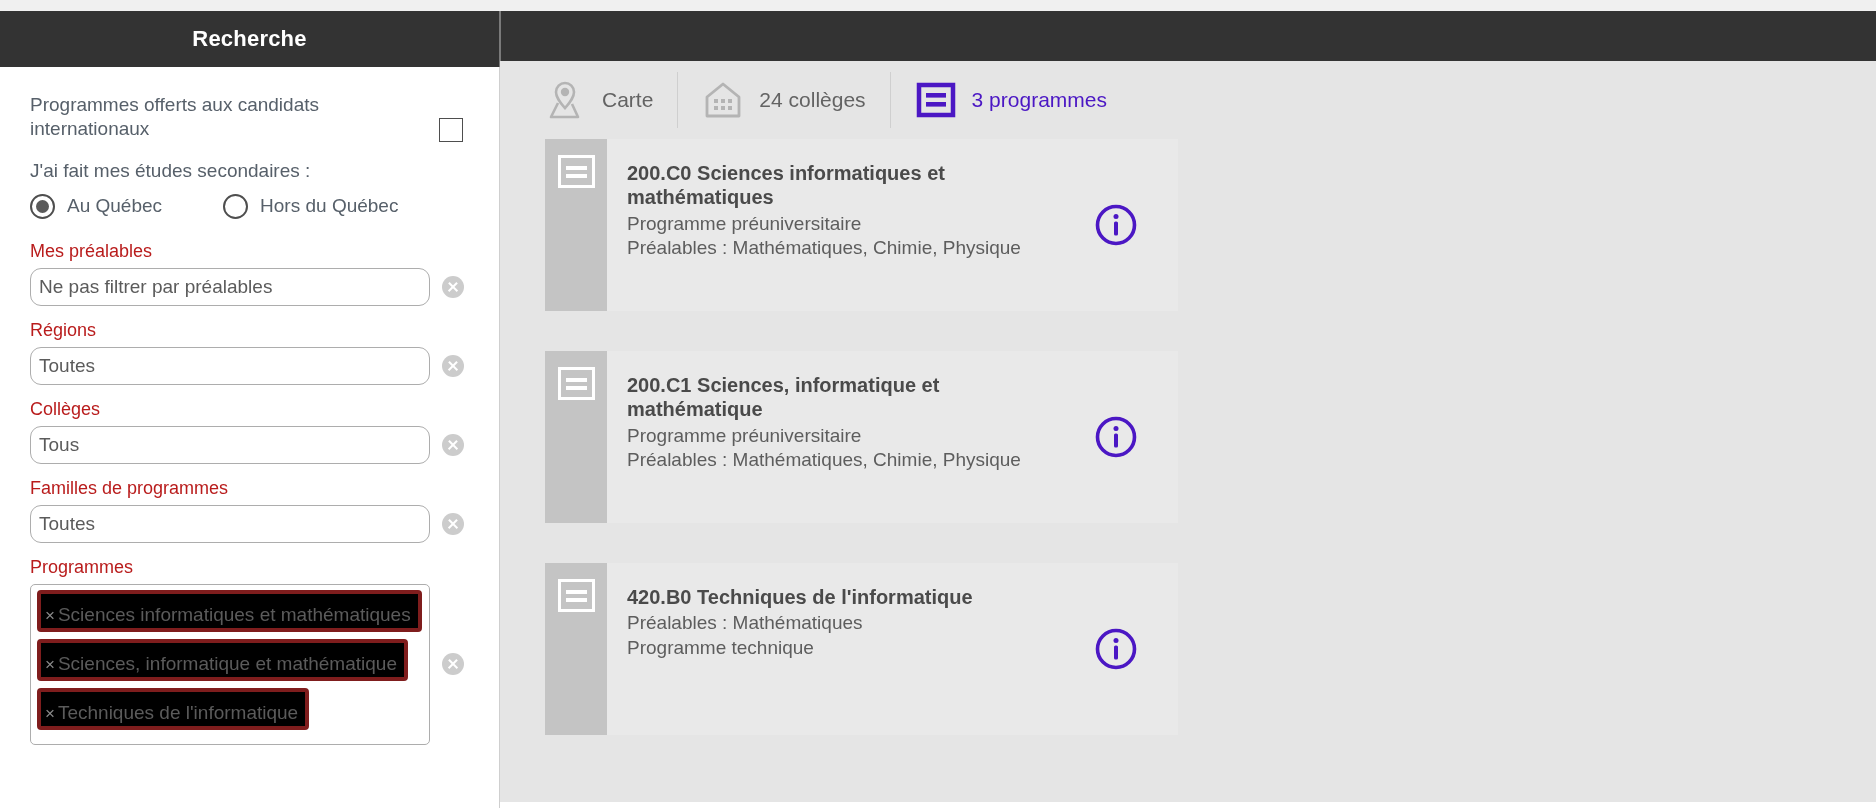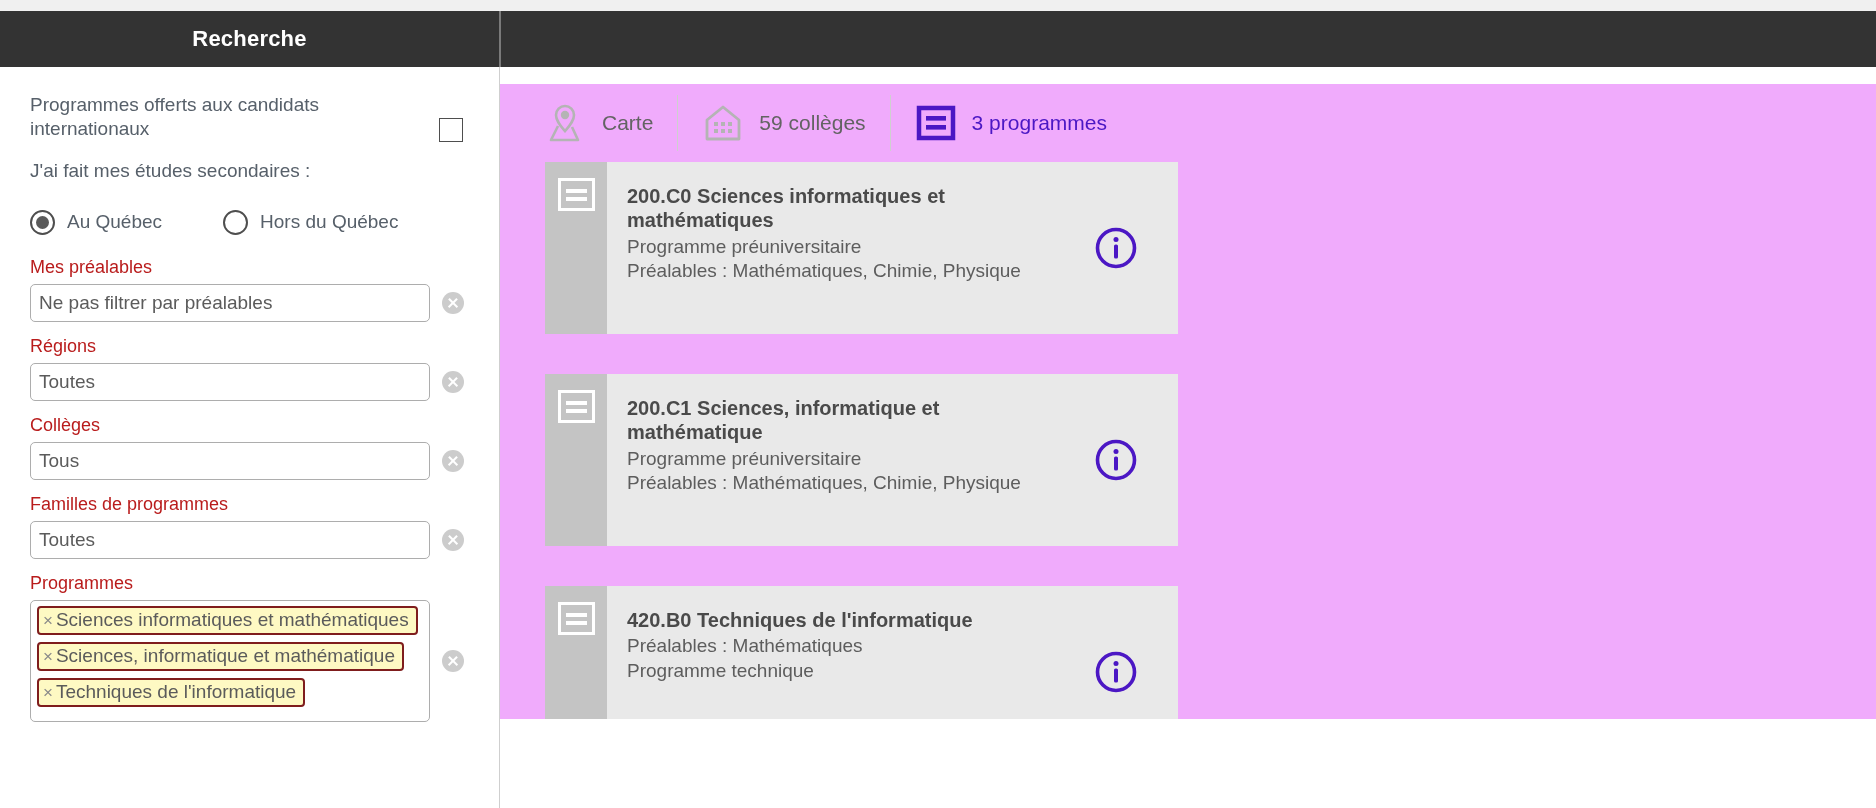"Carte" .main { background: #f0abfc -> #e5e5e5; height: 635px -> 741px; top: 84px -> 61px }
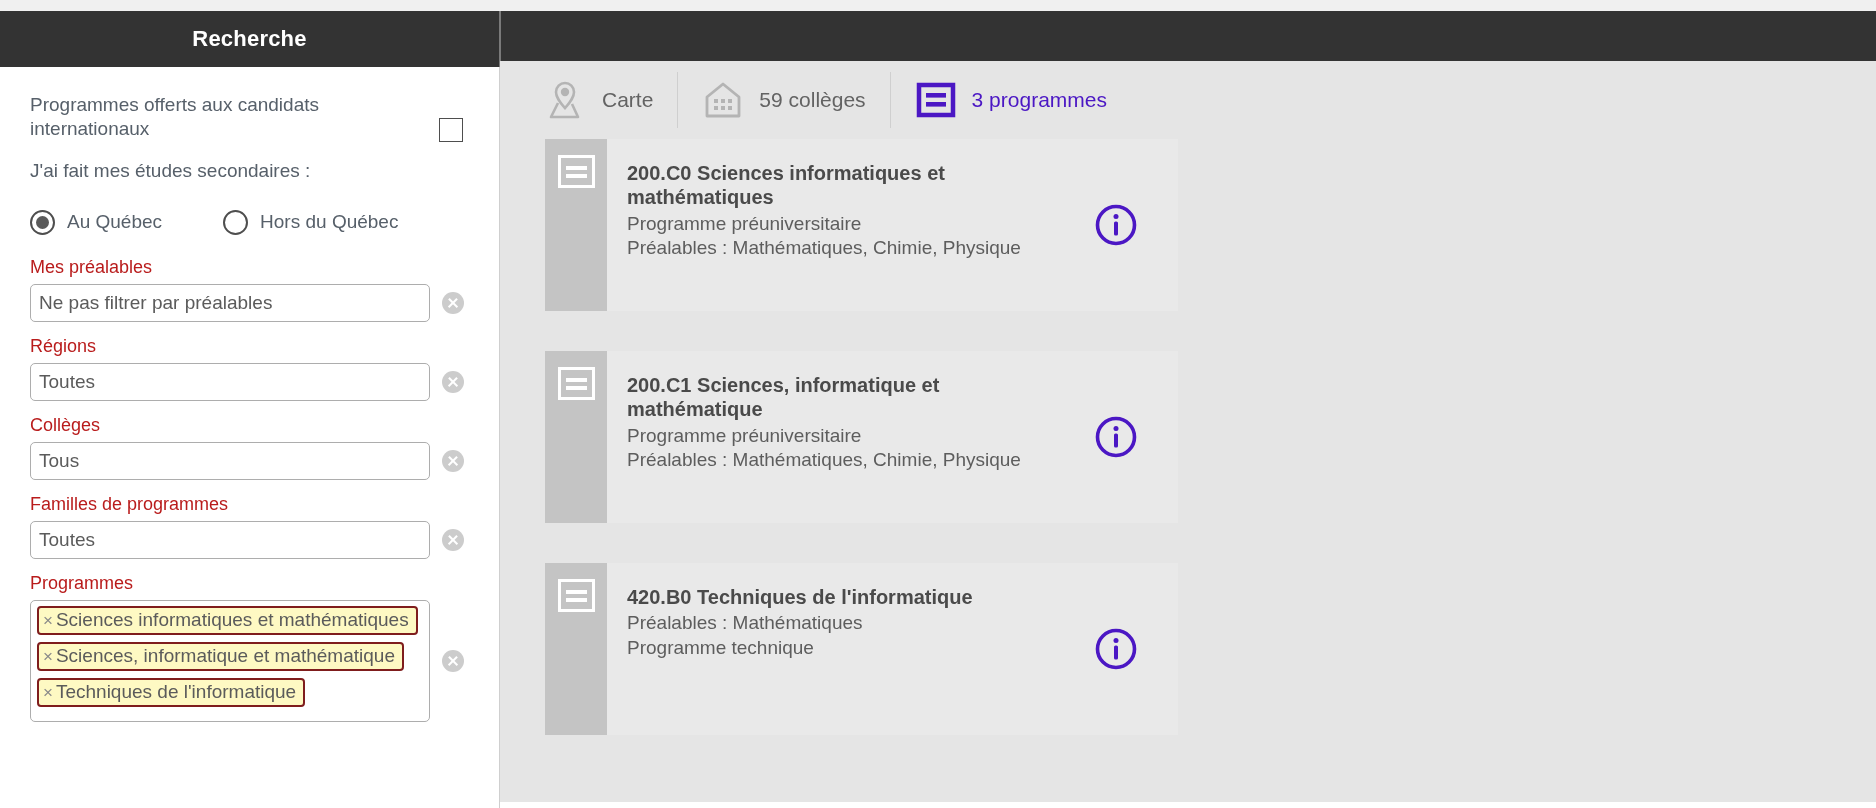"59 collèges" span.tool-label { text: 59 -> 24 }
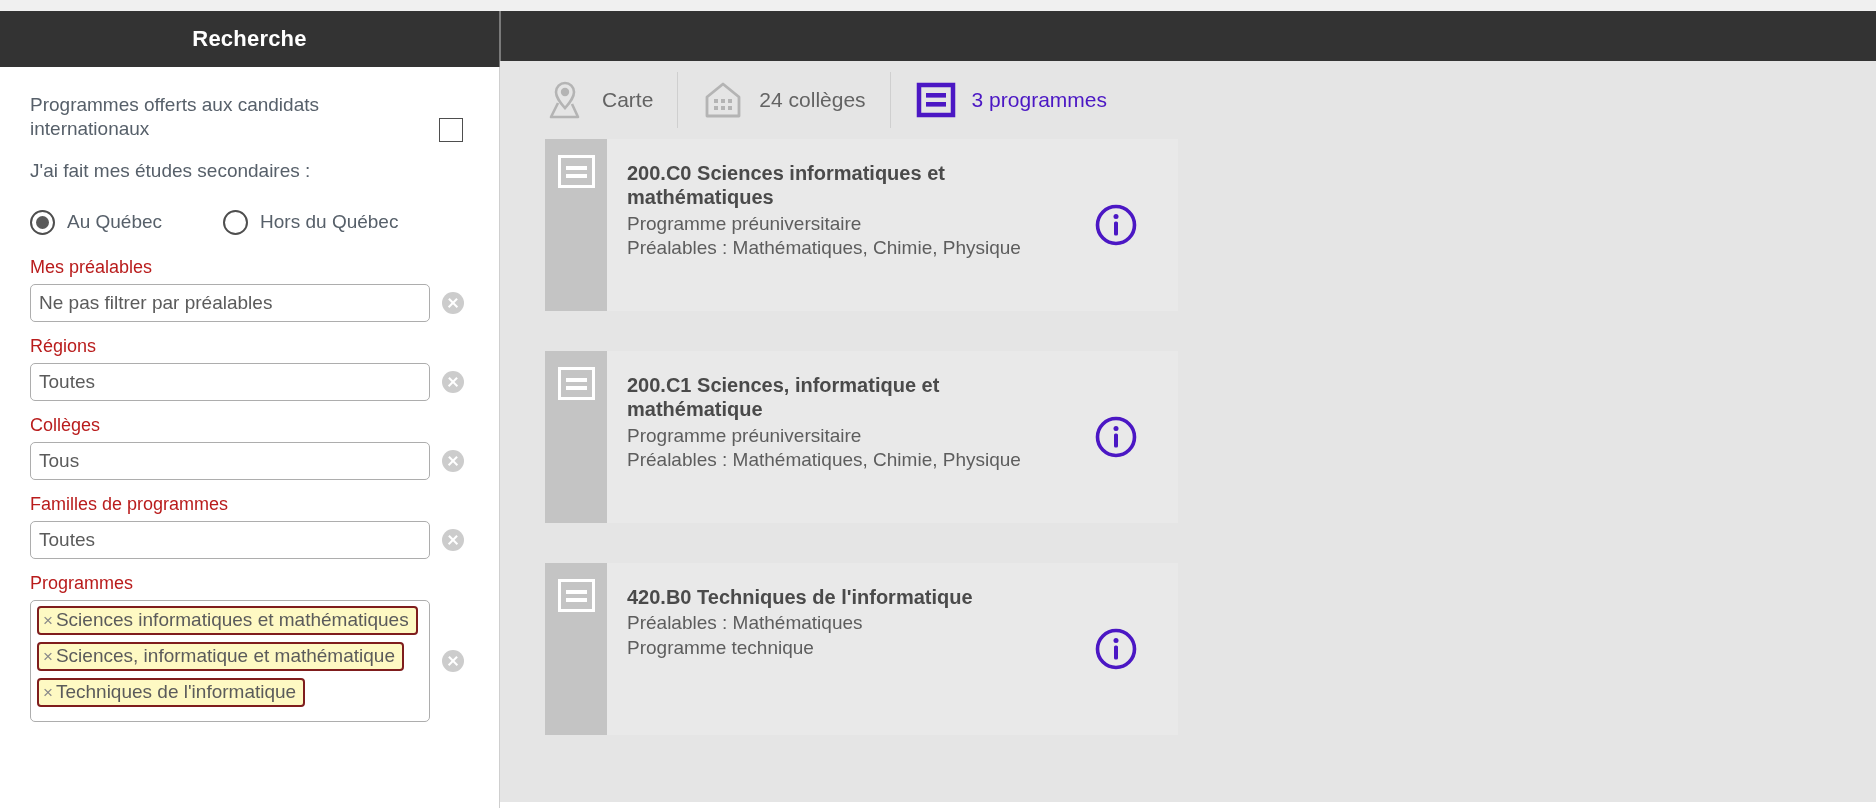"J'ai fait mes études secondaires" .q-label { margin-bottom: 28px -> 12px }
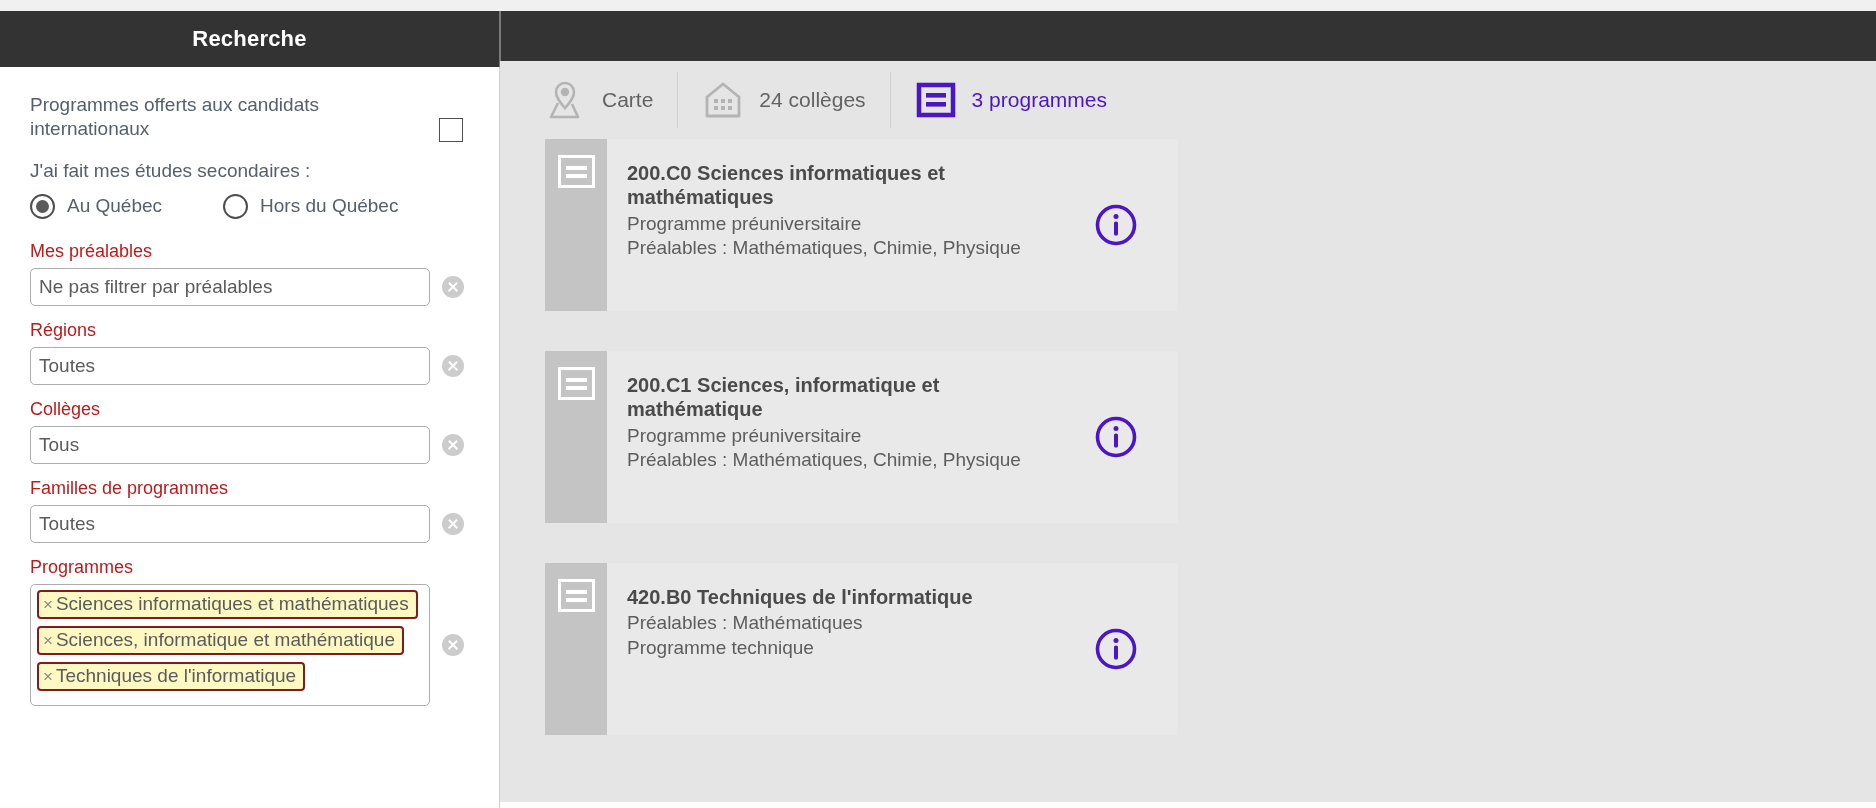"Ne pas filtrer par préalables" .text-input { border-radius: 5px -> 11px }
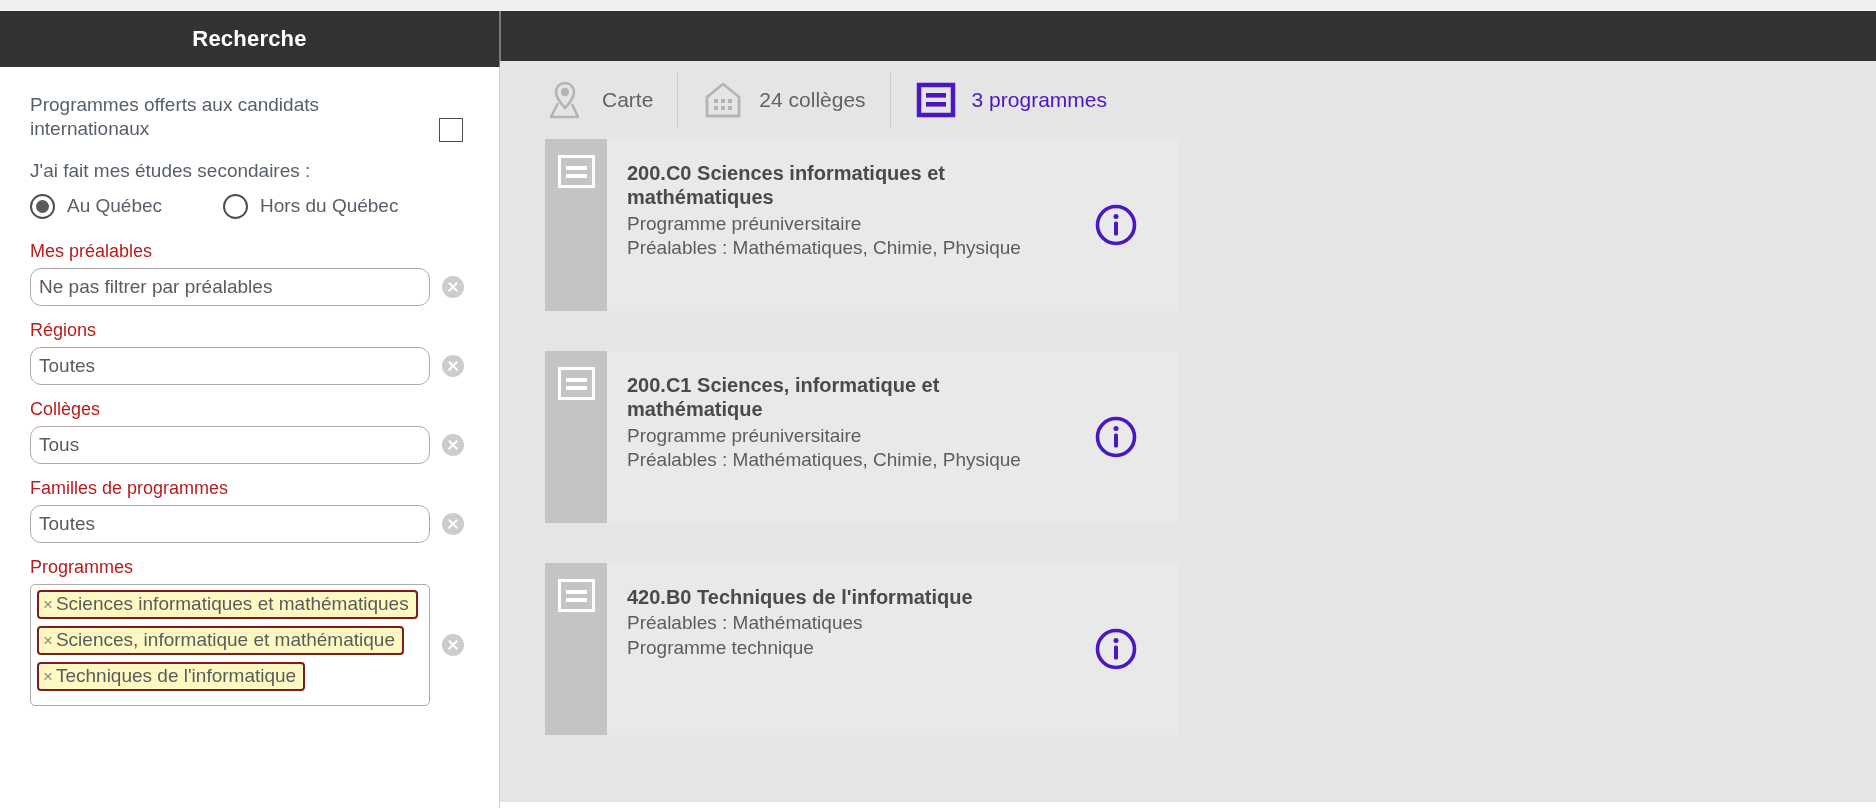"× Sciences informatiques et" .tag { background: #fef9c3 -> #000000; border: 2px solid #7f1d1d -> 4px solid #7f1d1d; padding: 1px 7px 2px 4px -> 10px 7px 2px 4px }
